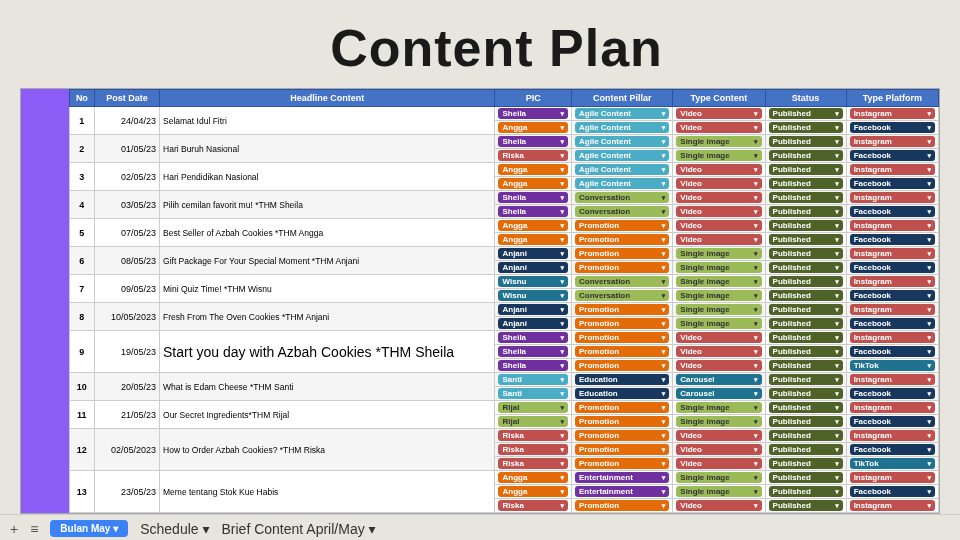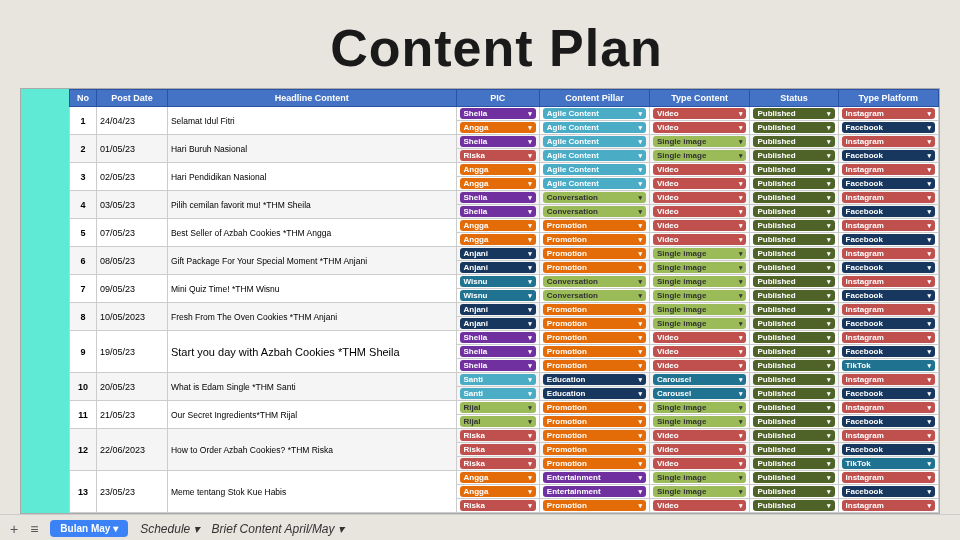"No" .spreadsheet-wrapper { background: #5eead4 -> #8b5cf6 }
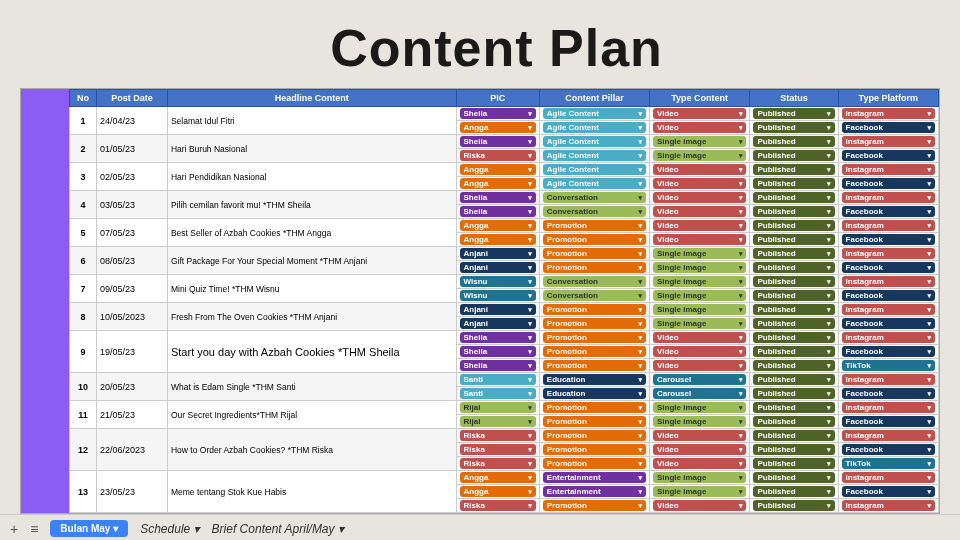"24/04/23" .date-col { text-align: left -> right }
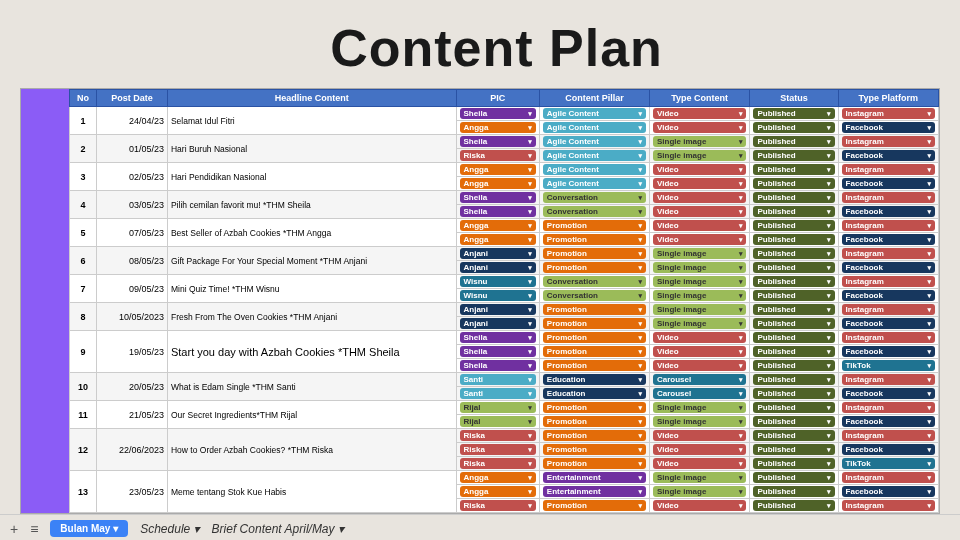"Start you day with Azbah" td.headline-col { font-size: 11px -> 14px }
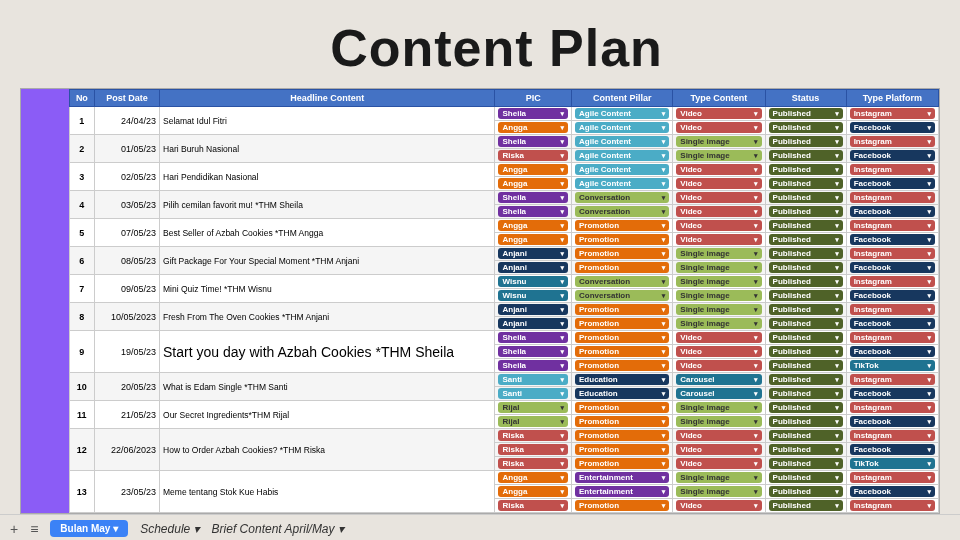"What is Edam Single *THM" td.headline-col { text: Single -> Cheese }
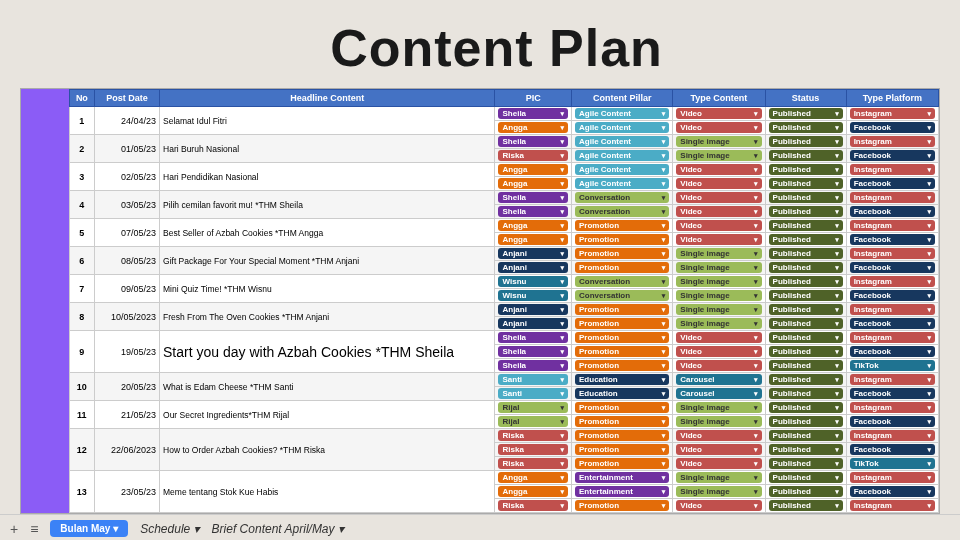"22/06/2023" td.date-col { text: 22/06/2023 -> 02/05/2023 }
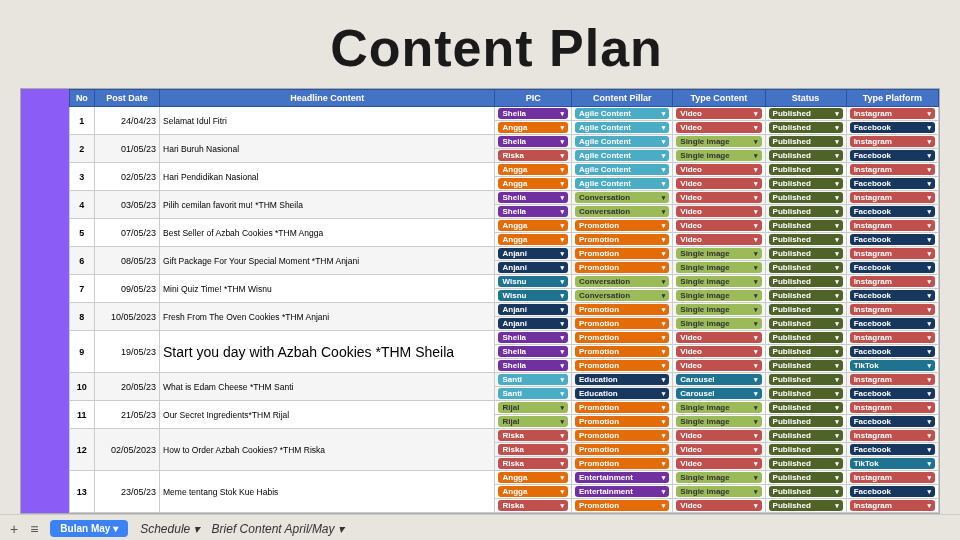"Schedule ▾" .bottom-bar .tab-plain { font-size: 12px -> 14px; font-style: italic -> none }
